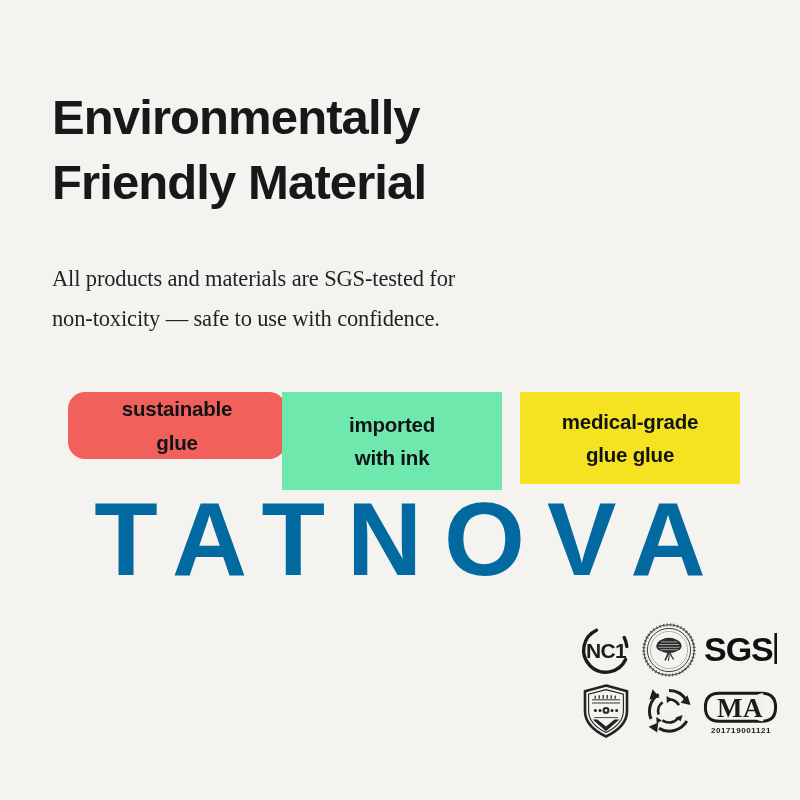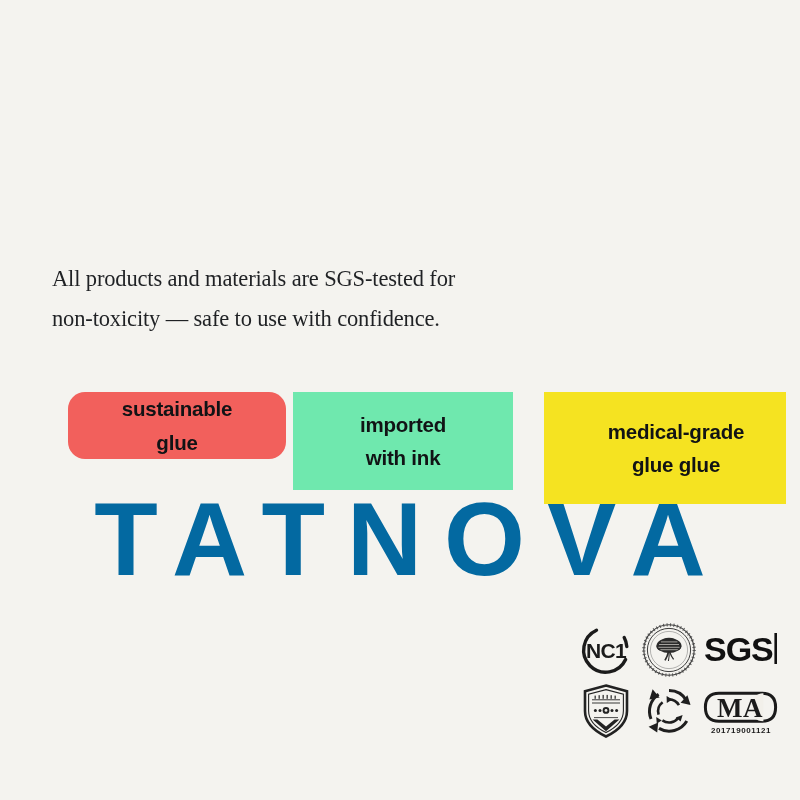"Environmentally" h1.headline { html: none -> <h1> <span>Environmentally</span> <span>Friendly Material</span> </h1> }
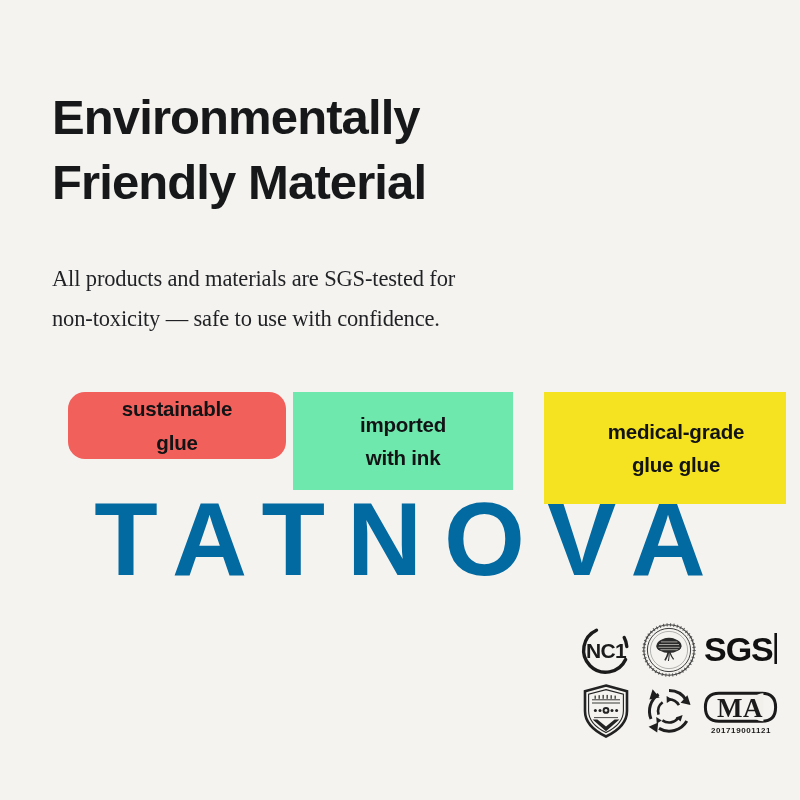"imported" .chip-vegan-ink { left: 241px -> 230px }
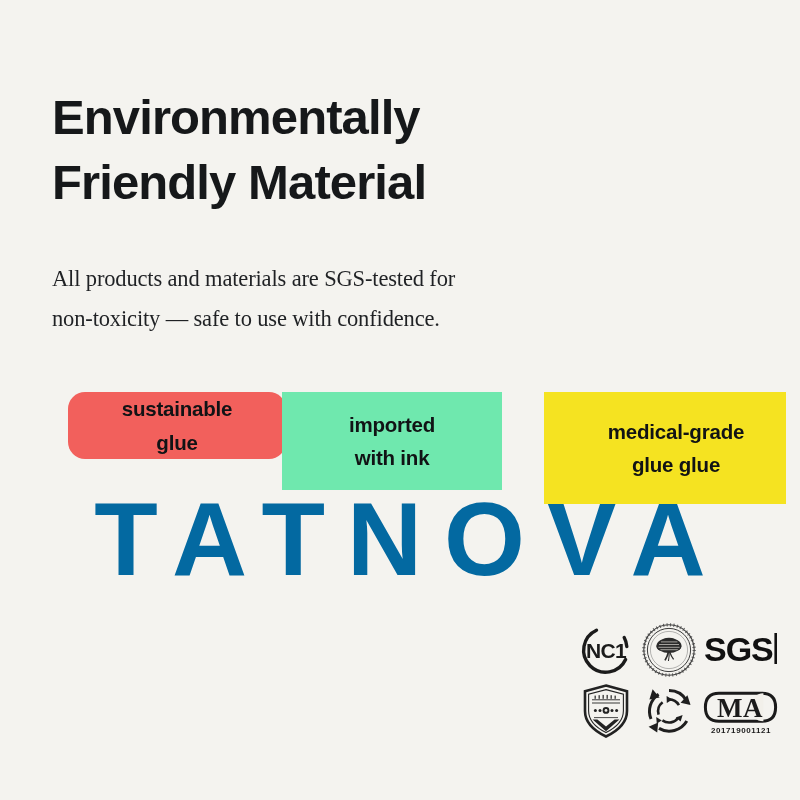"medical-grade" .chip-nano-glue { height: 112px -> 92px; left: 492px -> 468px; padding-left: 22px -> none }
